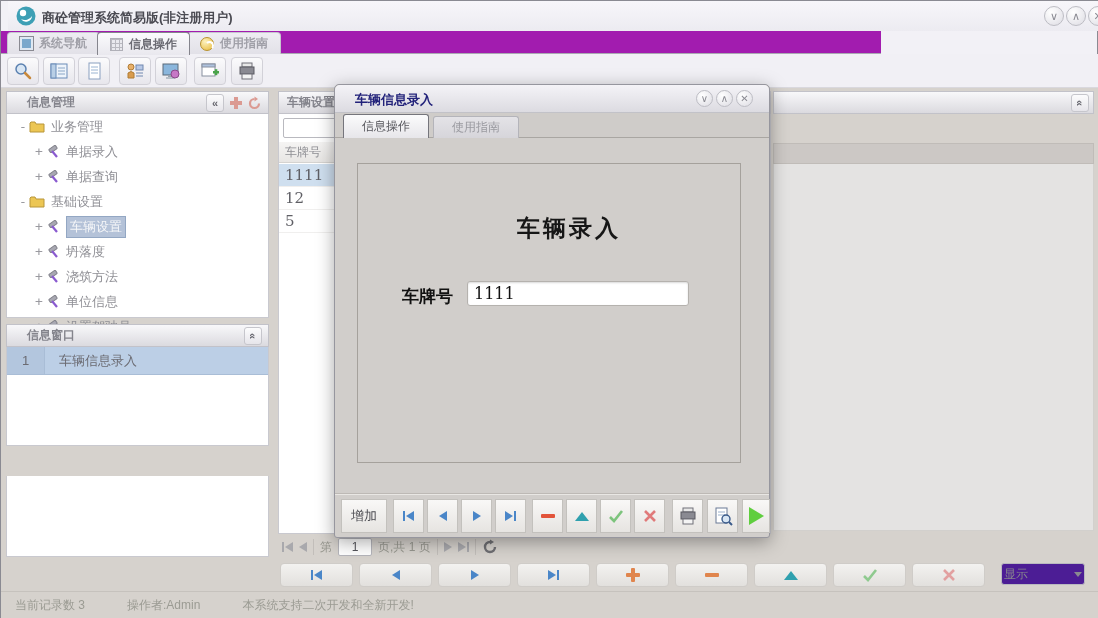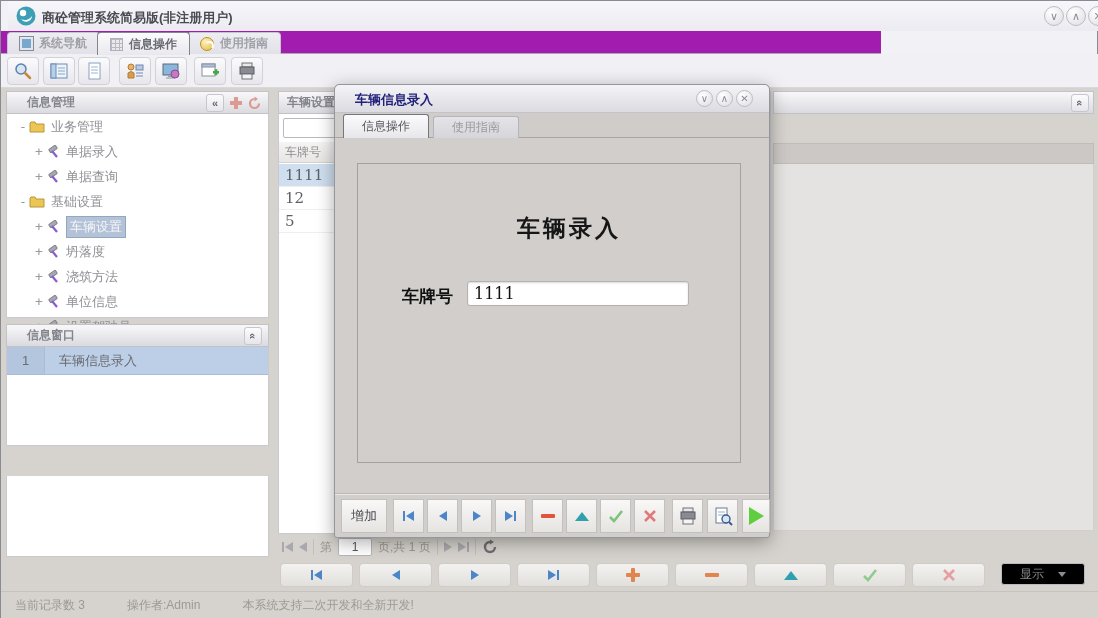"显示" #display-dd { background: #000000 -> #4c1d95; padding: 0 18px -> 0 2px }
